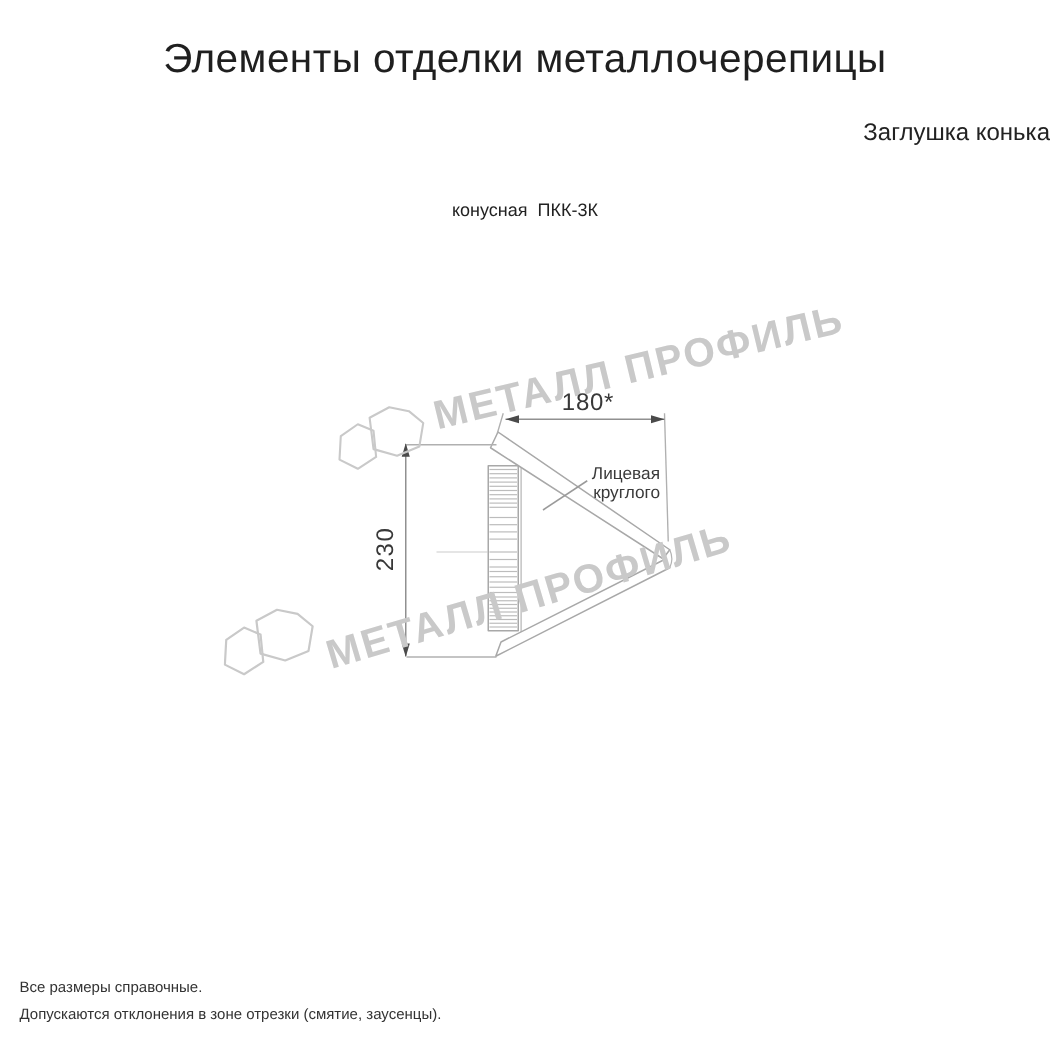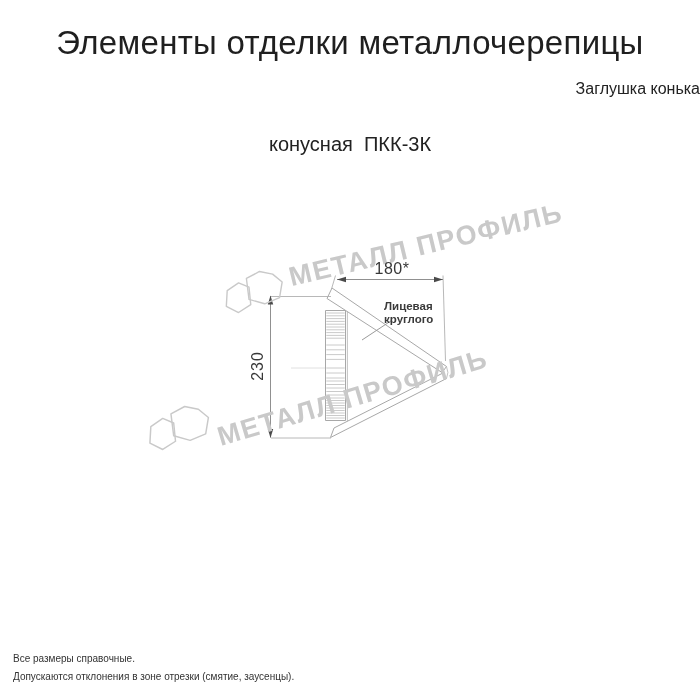"Элементы отделки металлочерепицы" .page-title { font-size: 33px -> 27px }
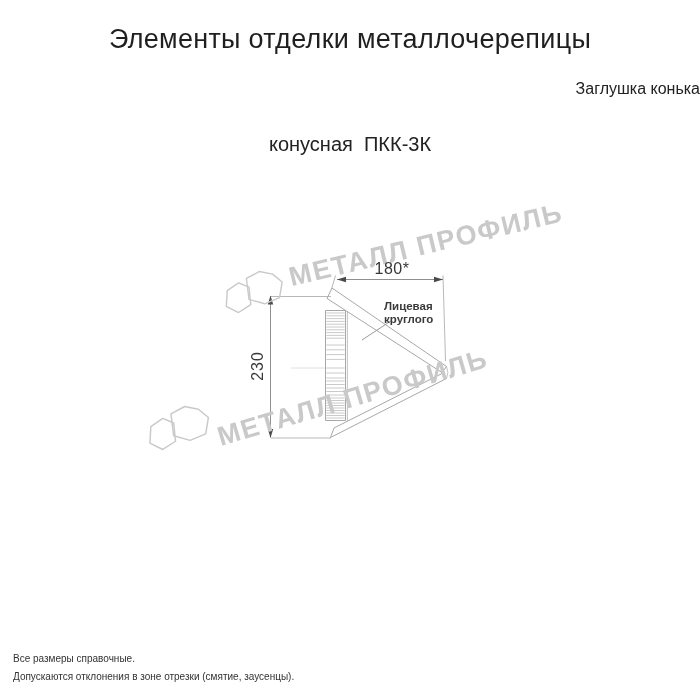"конусная ПКК-3К" .product-code { font-size: 20px -> 12px }
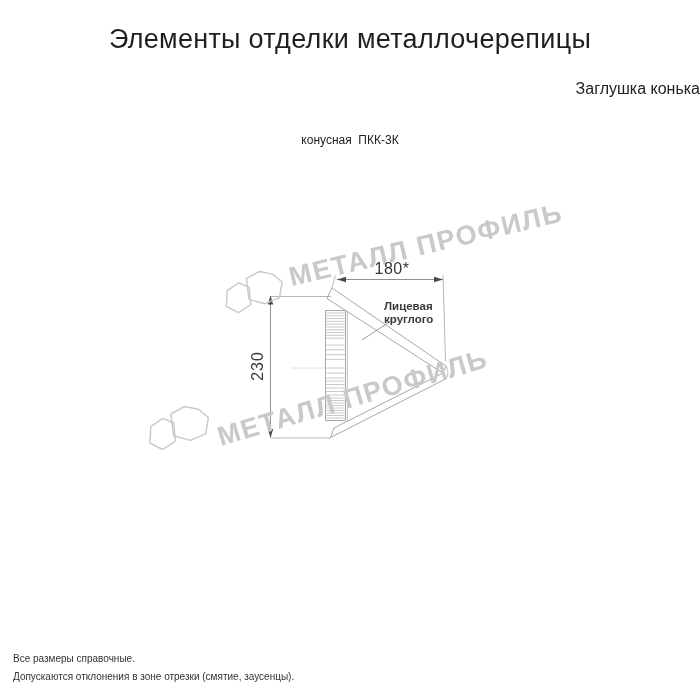"Лицевая" .face-label { font-weight: bold -> none; text-align: left -> right; top: 300px -> 310px }
